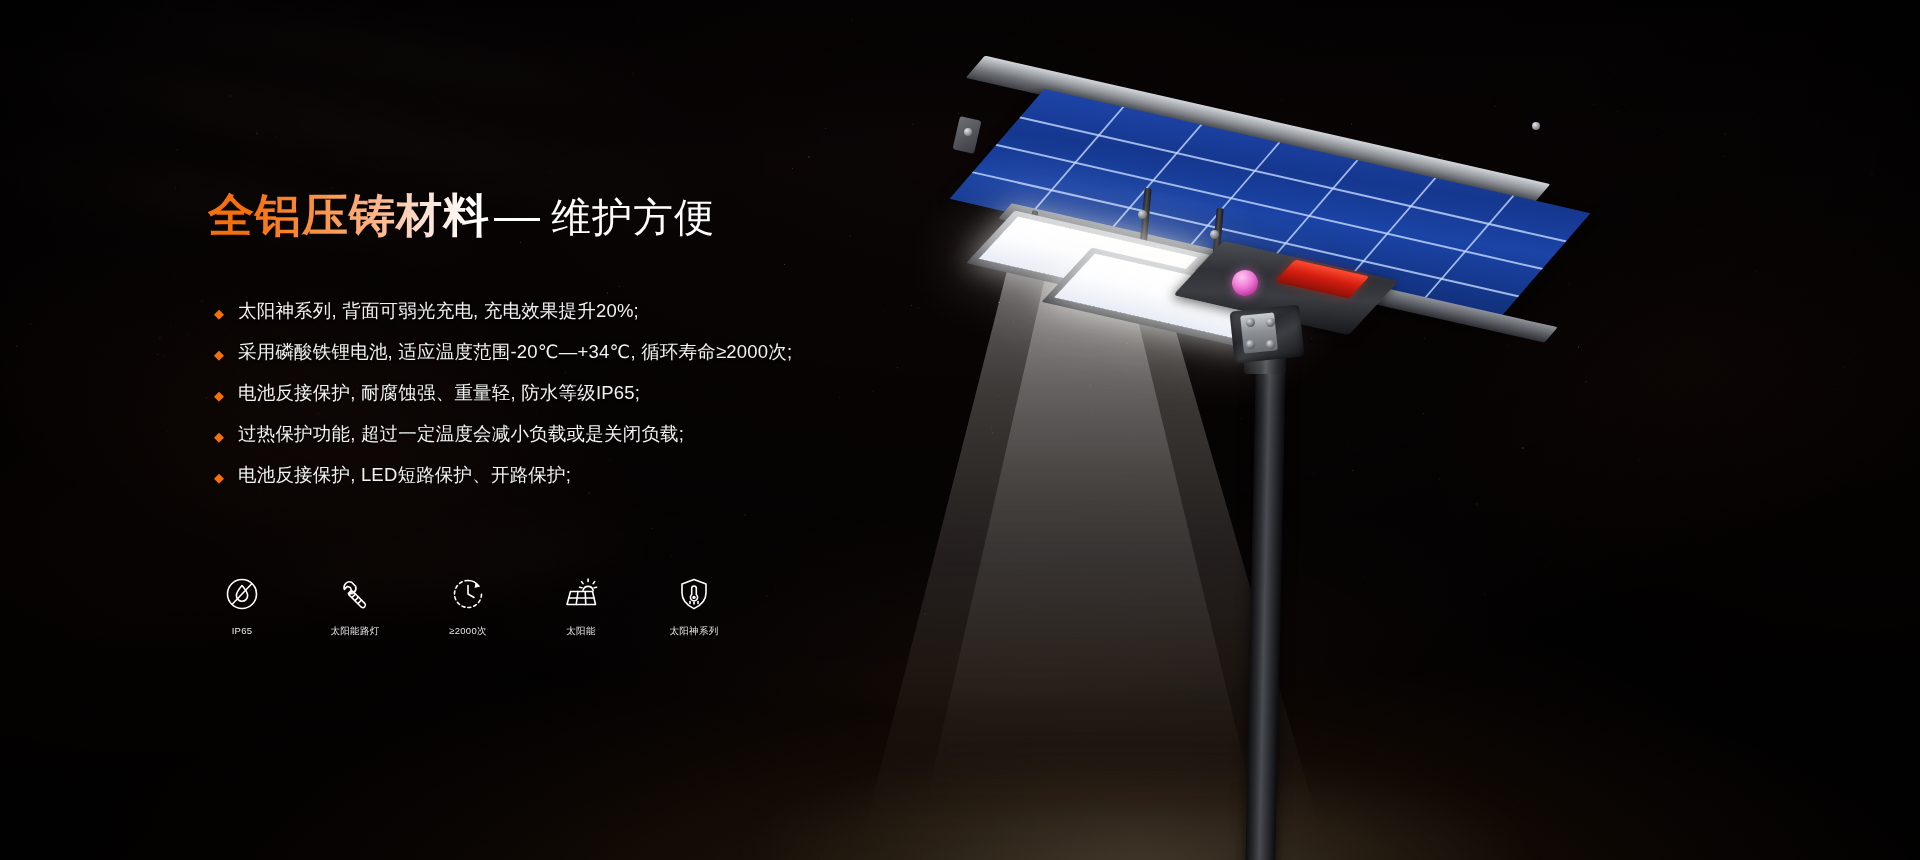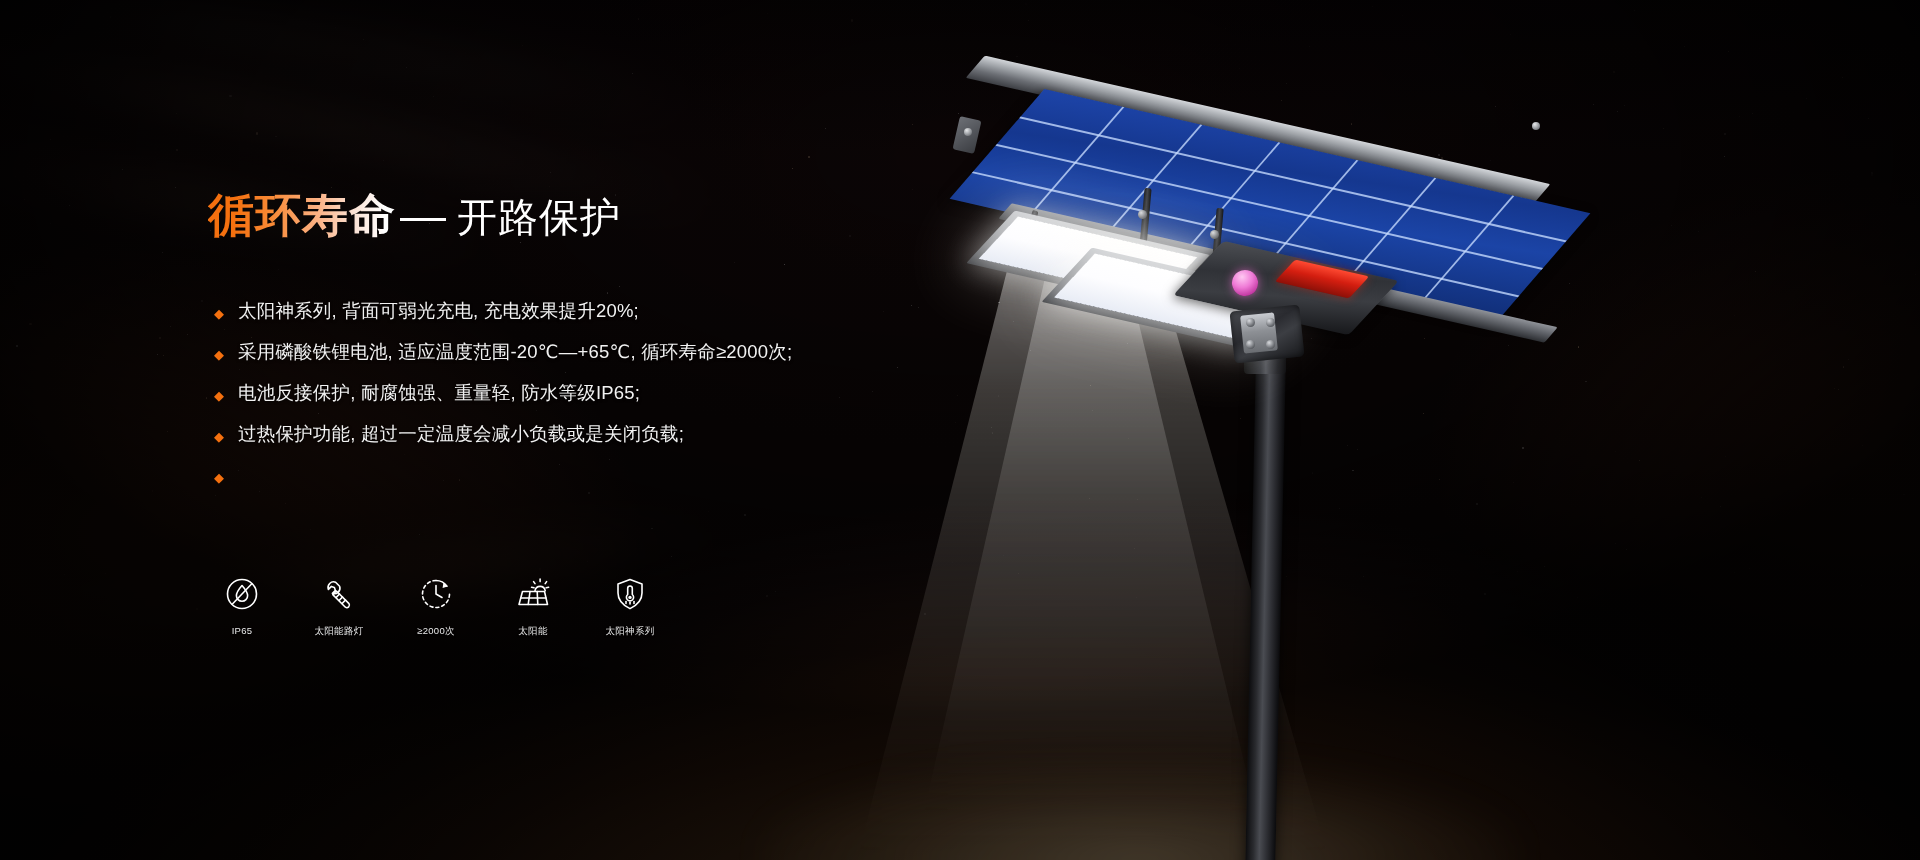"循环寿命" span.brand { text: 循环寿命 -> 全铝压铸材料 }
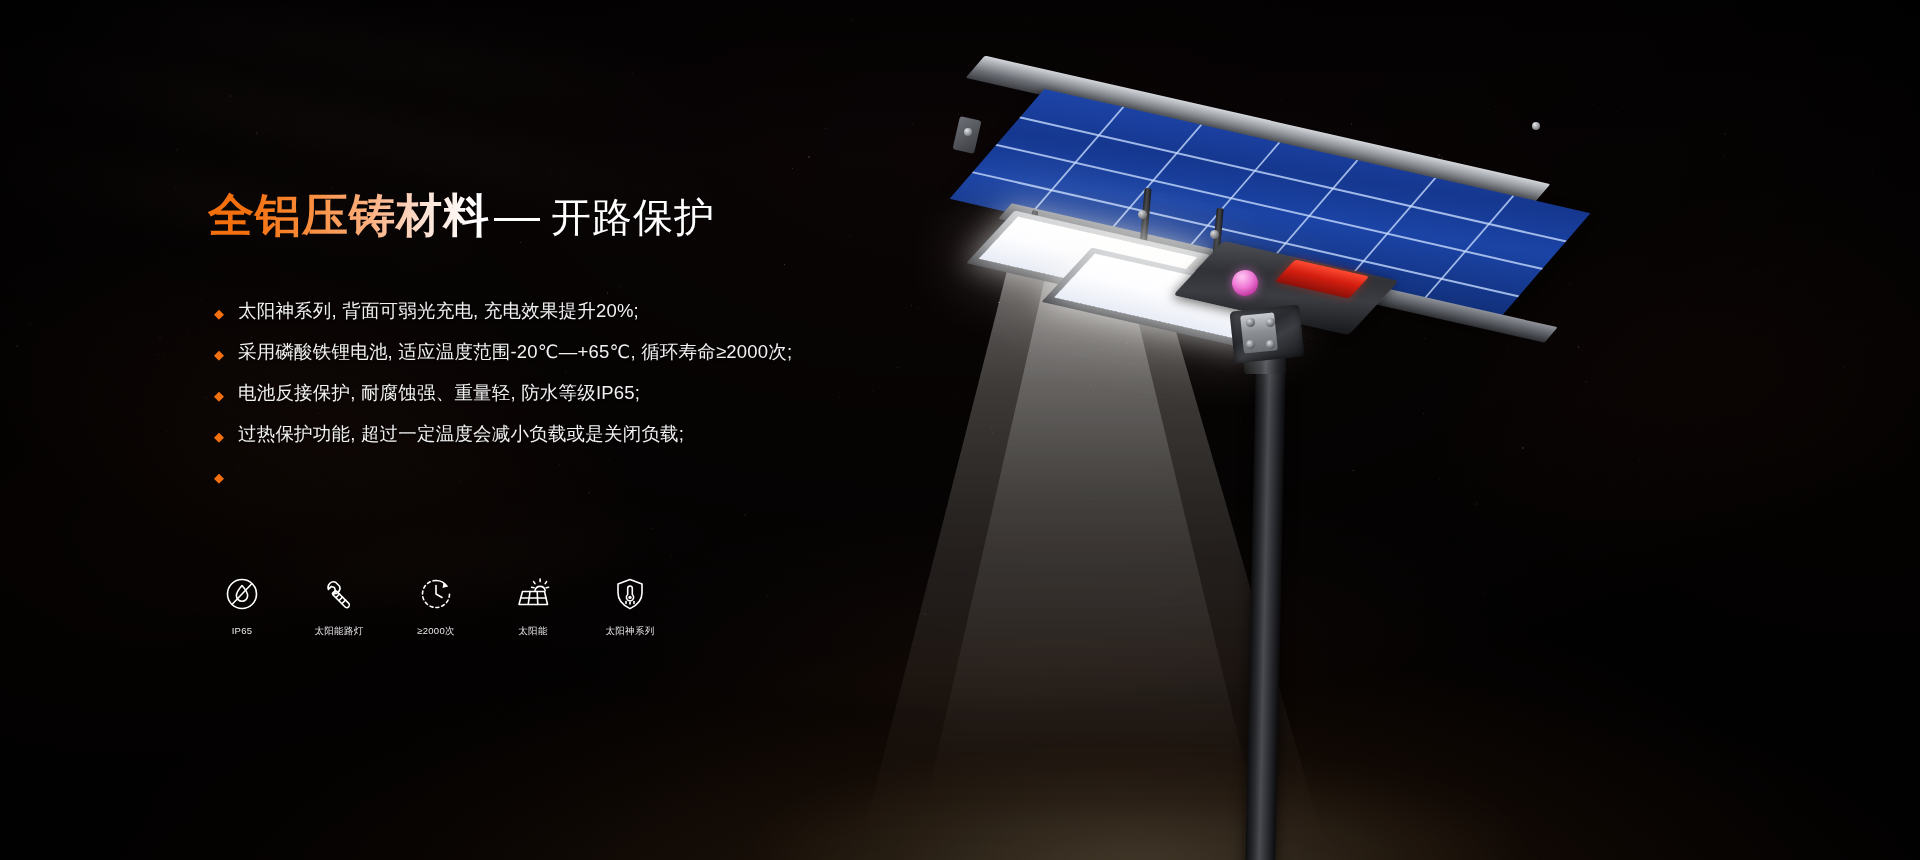"开路保护" span.sub { text: 开路保护 -> 维护方便 }
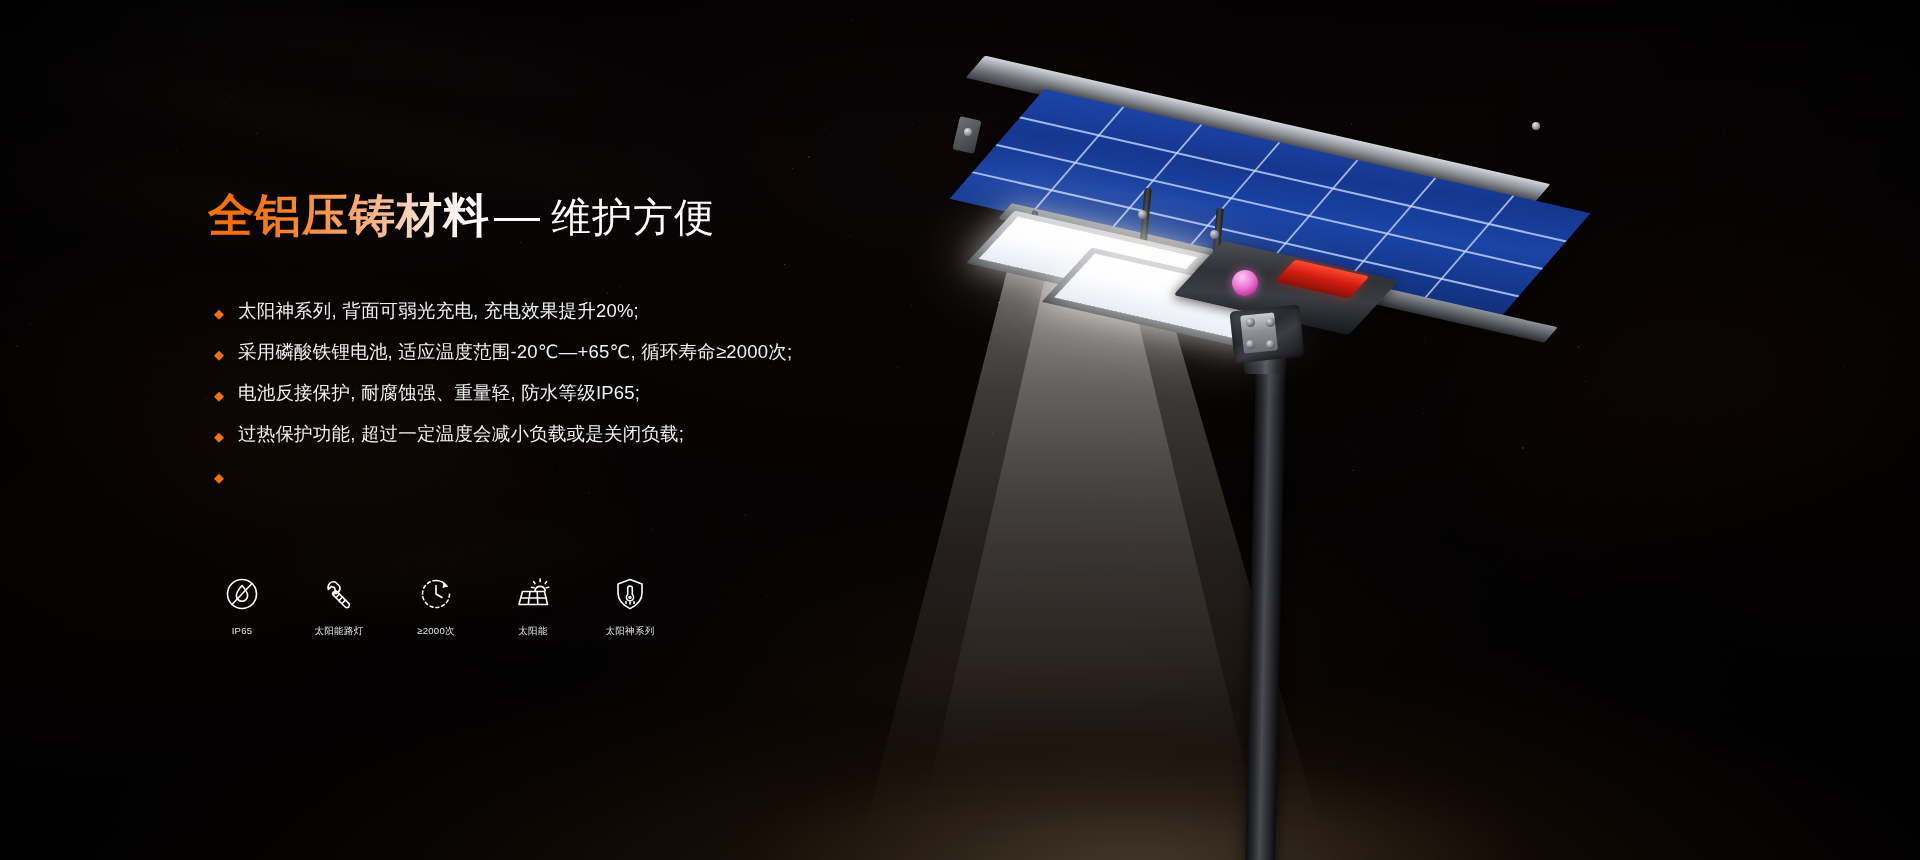"采用磷酸铁锂电池, 适应温度范围-20℃—+65℃, 循环寿命≥2000次;" span.text { text: +65 -> +34 }
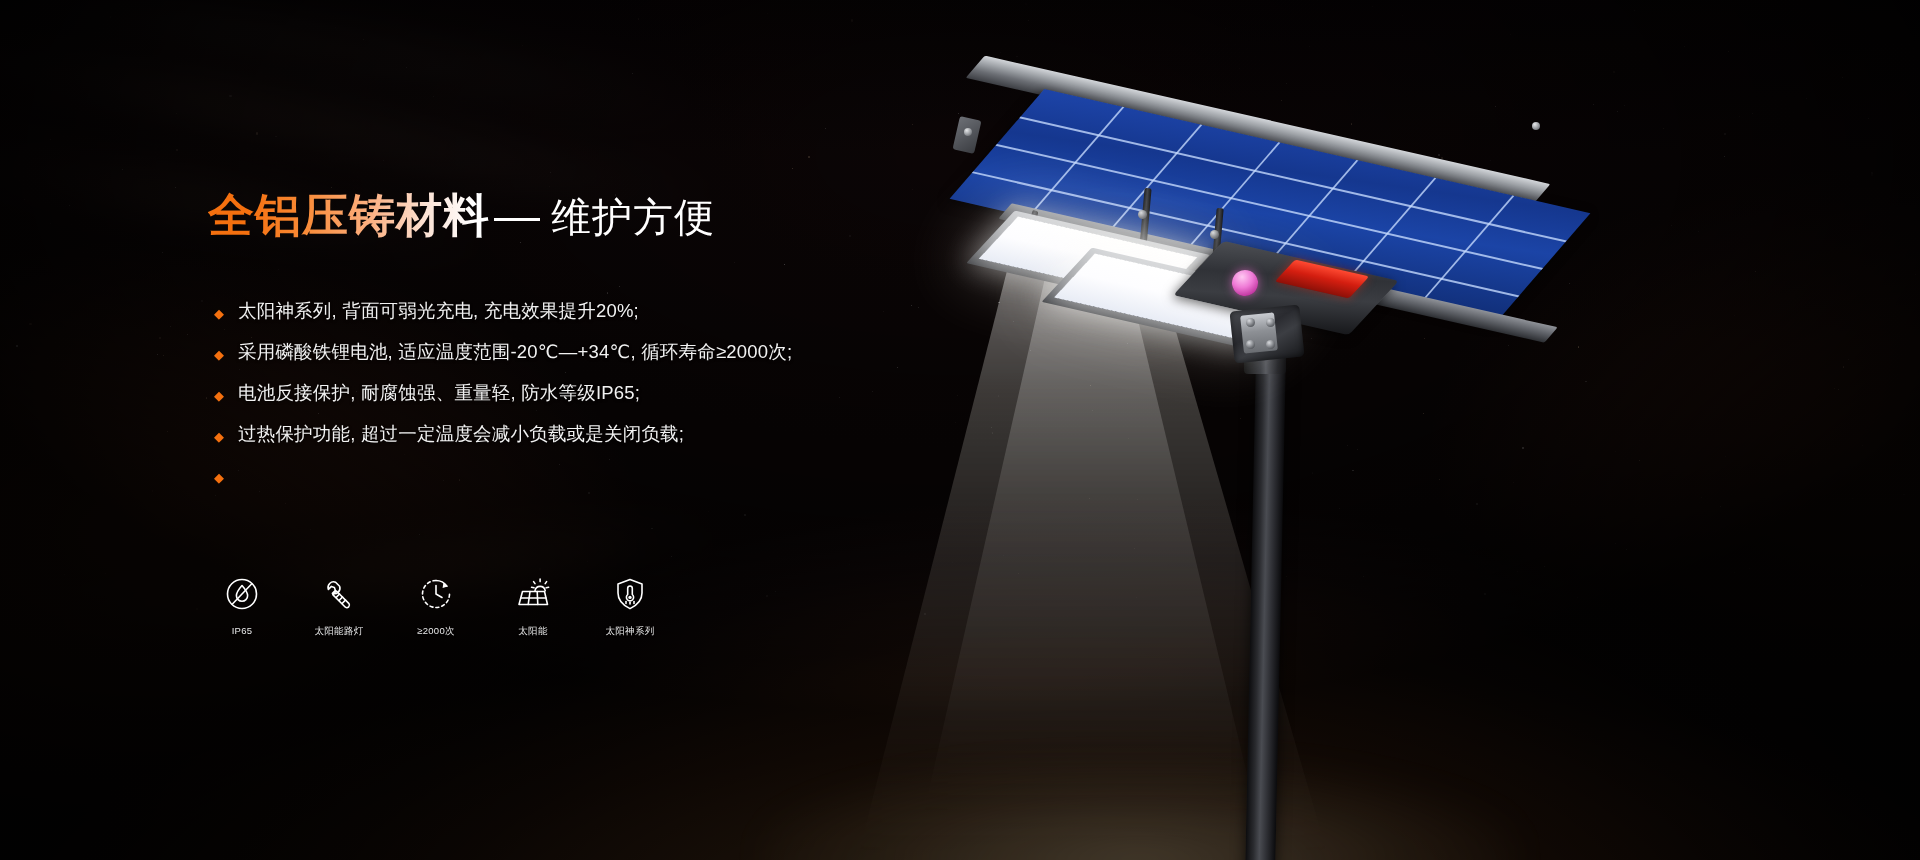"电池反接保护, LED短路保护、开路保护;" span.text { html: none -> <span>电池反接保护, LED短路保护、开路保护;</span> }
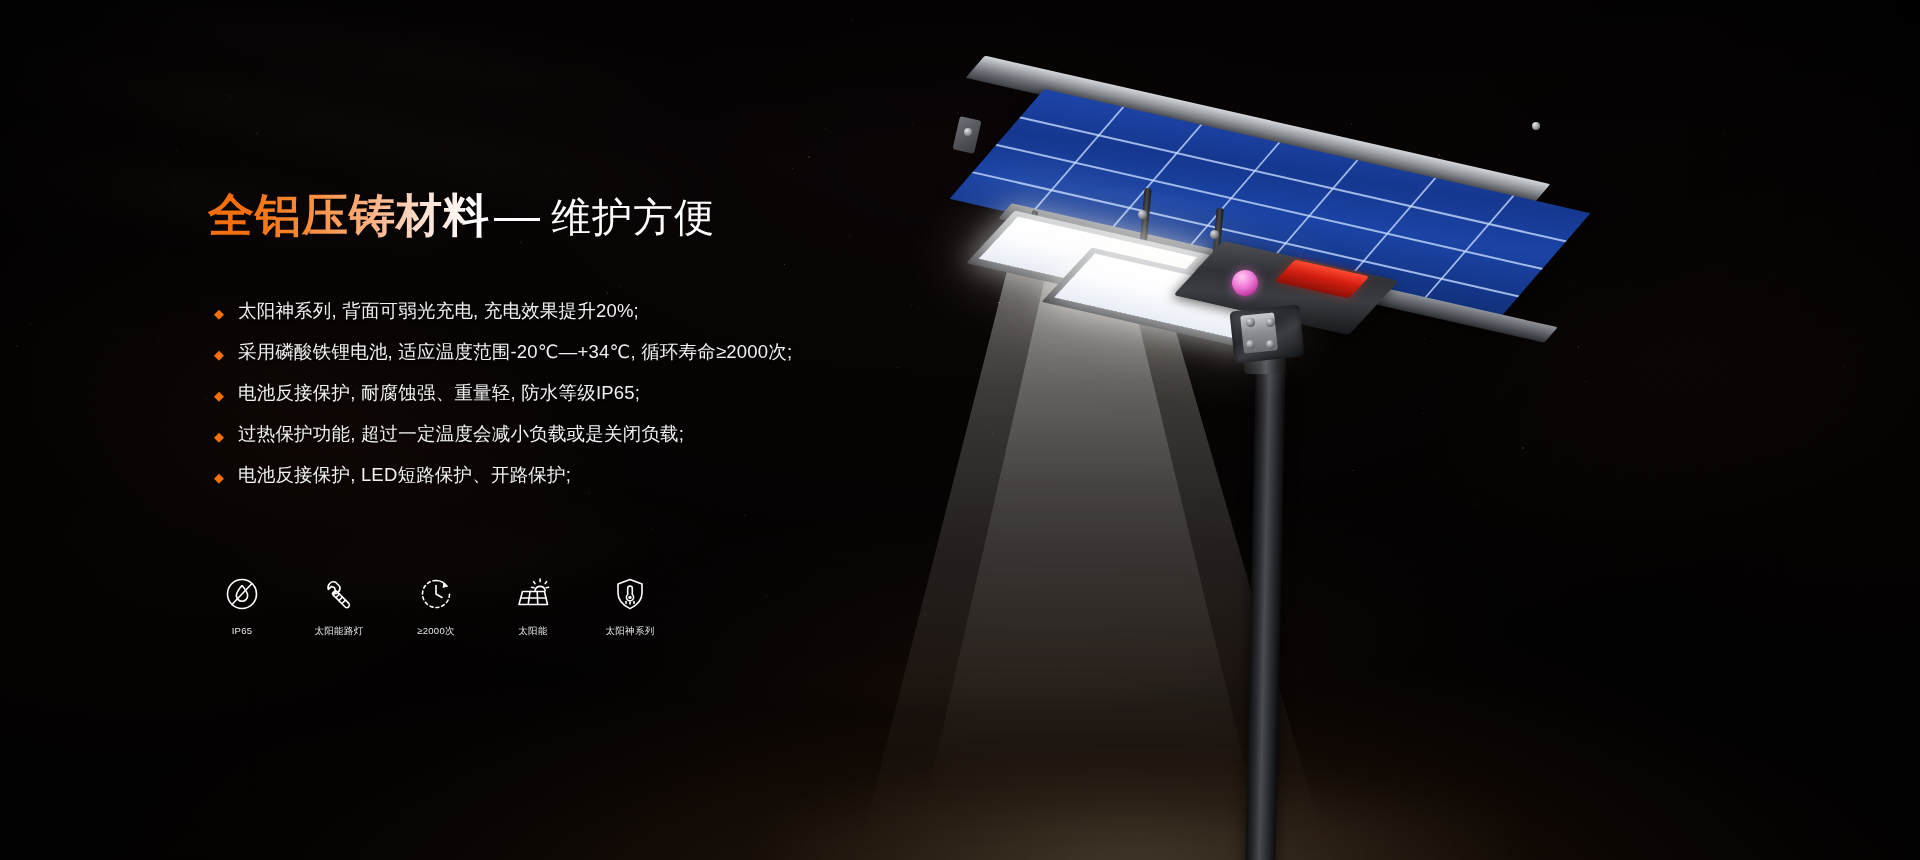"IP65" .features { gap: 37px -> 53px }
